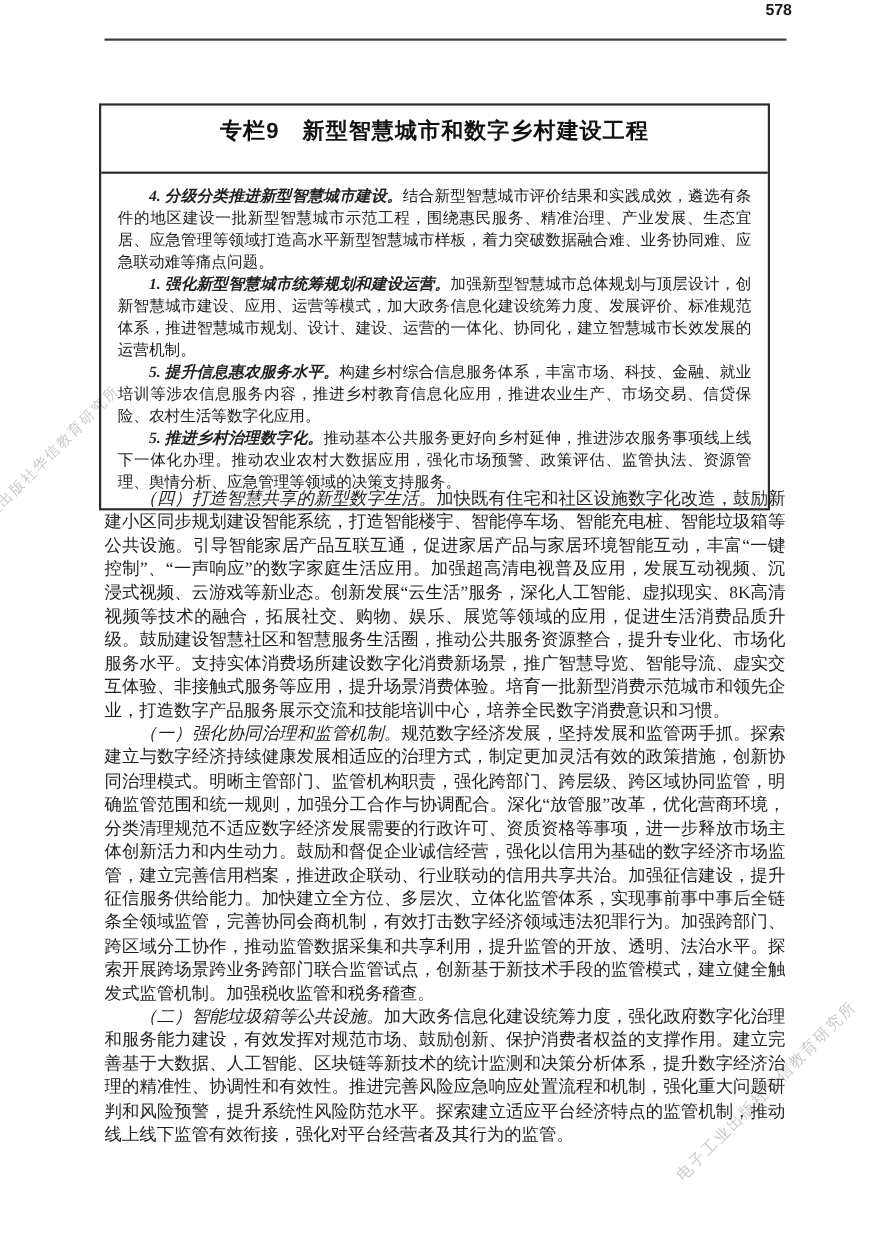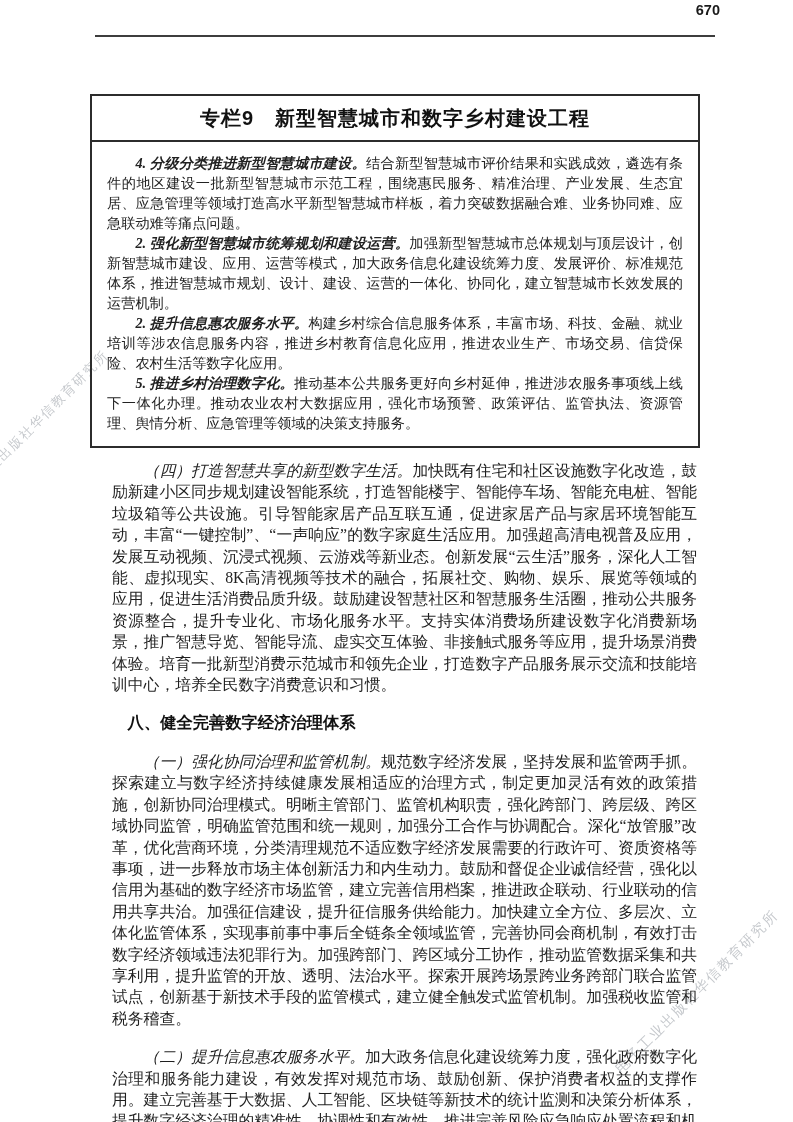"670" div.page-number { text: 670 -> 578 }
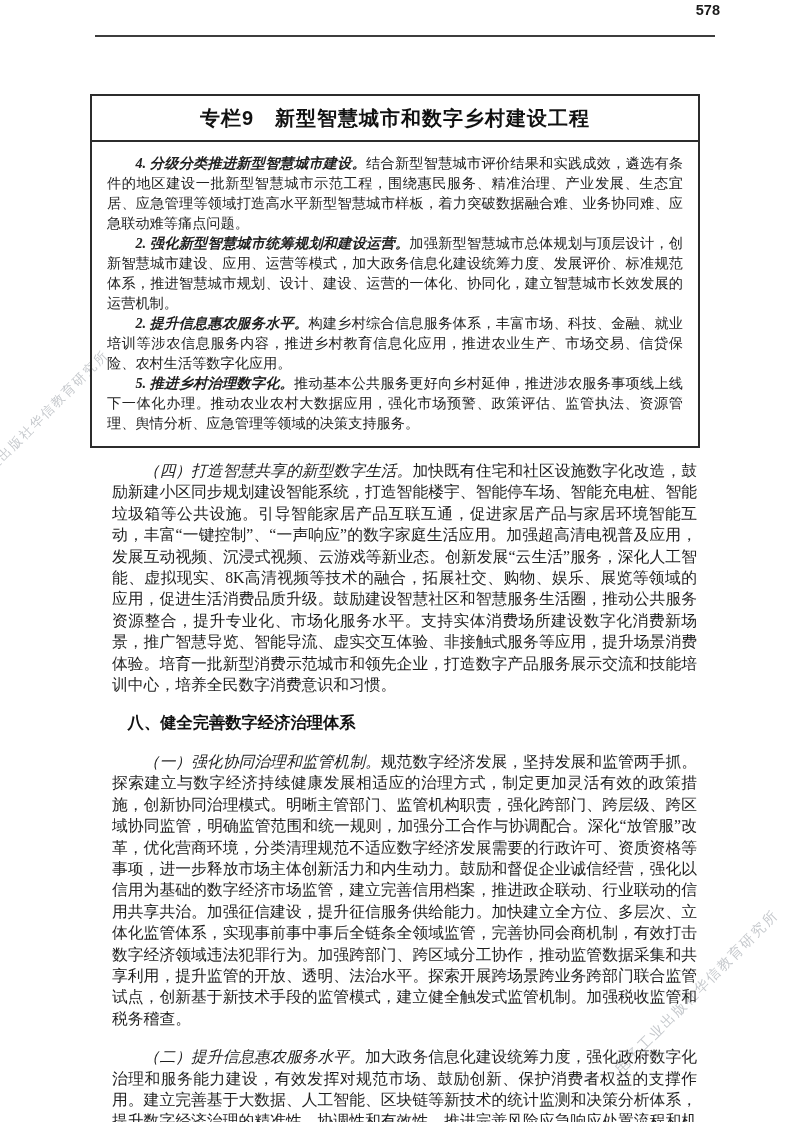"专栏9 新型智慧城市和数字乡村建设工程" .column-box-title { padding: 9px 4px 8px -> 9px 4px 24px }
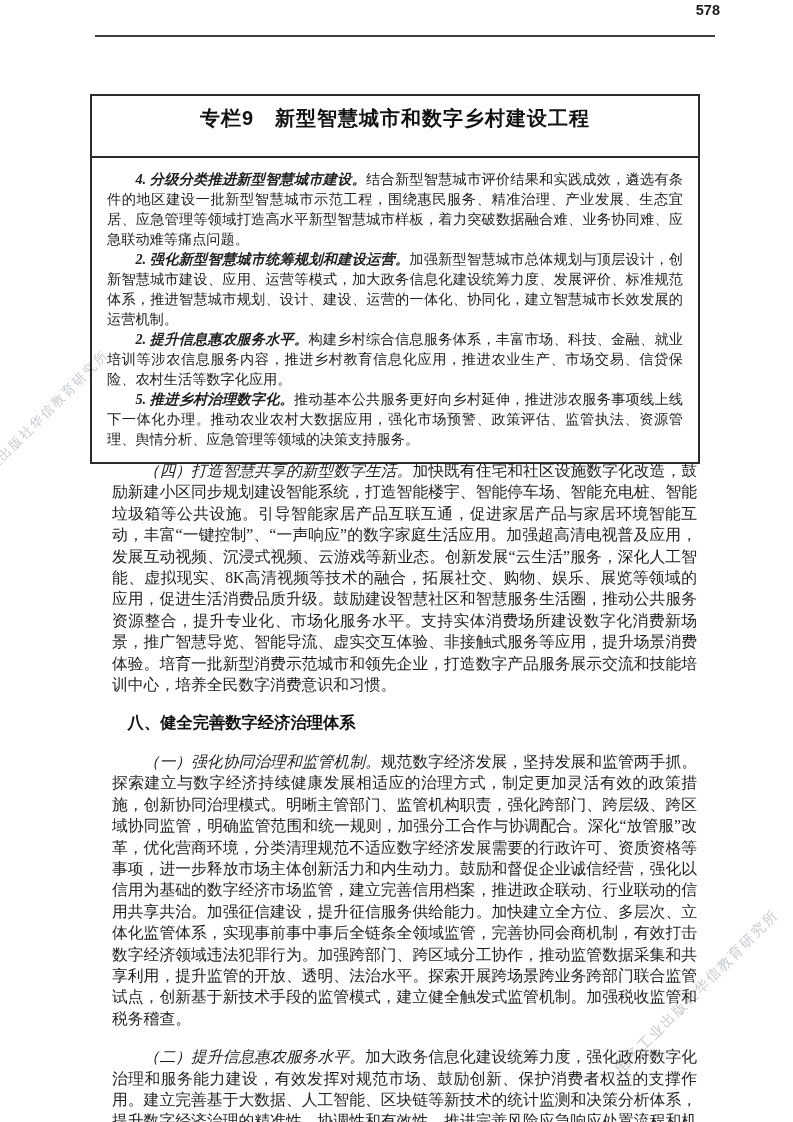"2. 强化新型智慧城市统筹规划和建设运营。" span.box-lead { text: 2 -> 1 }
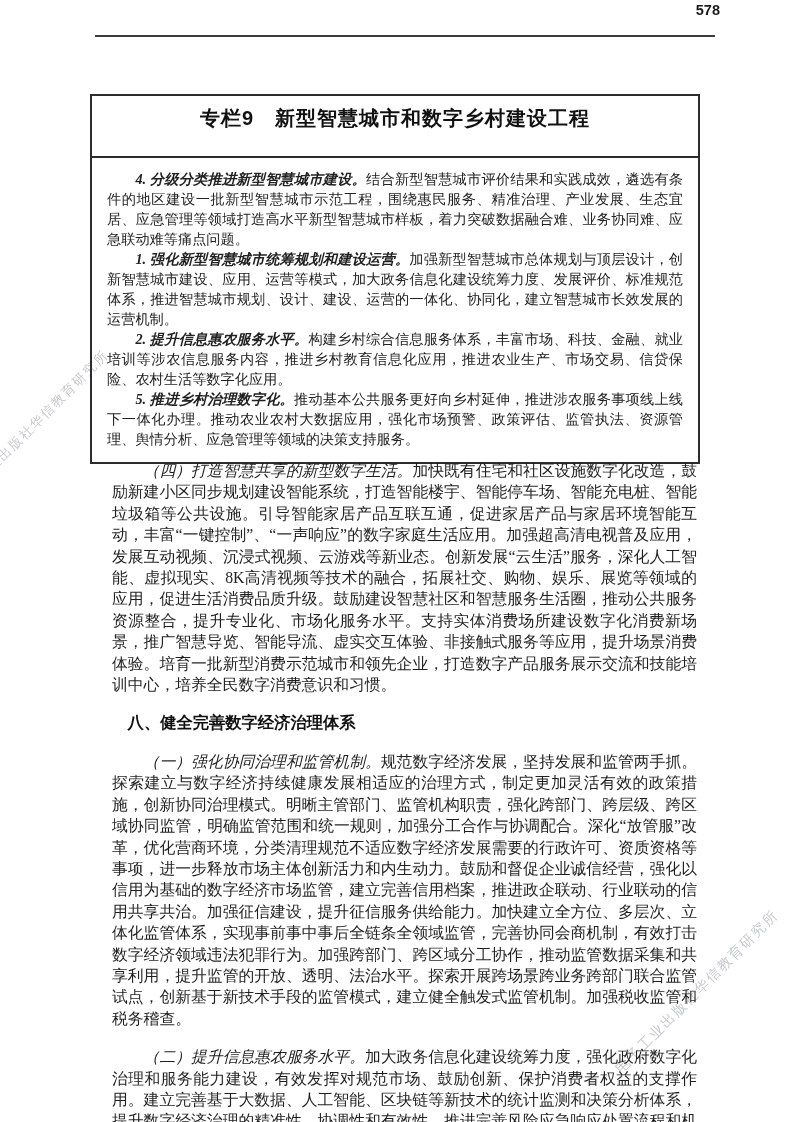"2. 提升信息惠农服务水平。" span.box-lead { text: 2 -> 5 }
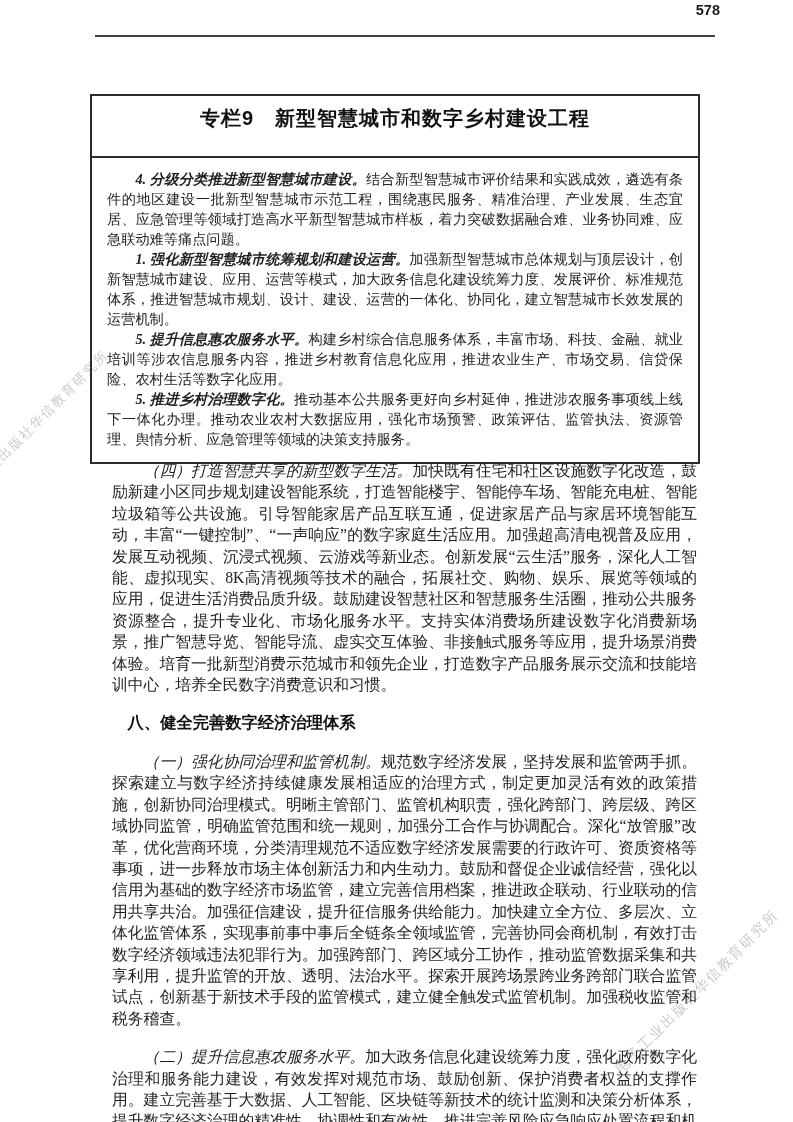"（四）打造智慧共享的新型数字生活。加快既有住宅和社区设施数字化改造，鼓励新建小区" .main-text p { margin: 17px -> 0 }
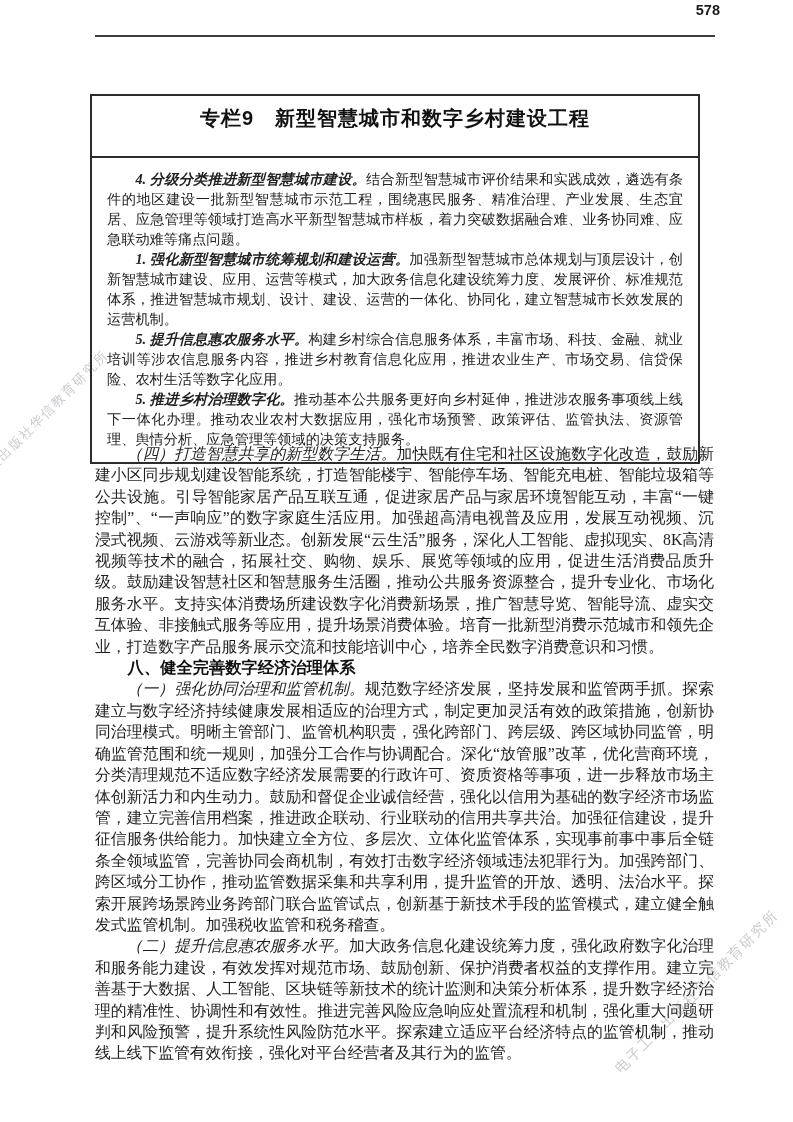"八、健全完善数字经济治理体系" h2.section-heading { html: <h2>八、健全完善数字经济治理体系</h2> -> none }
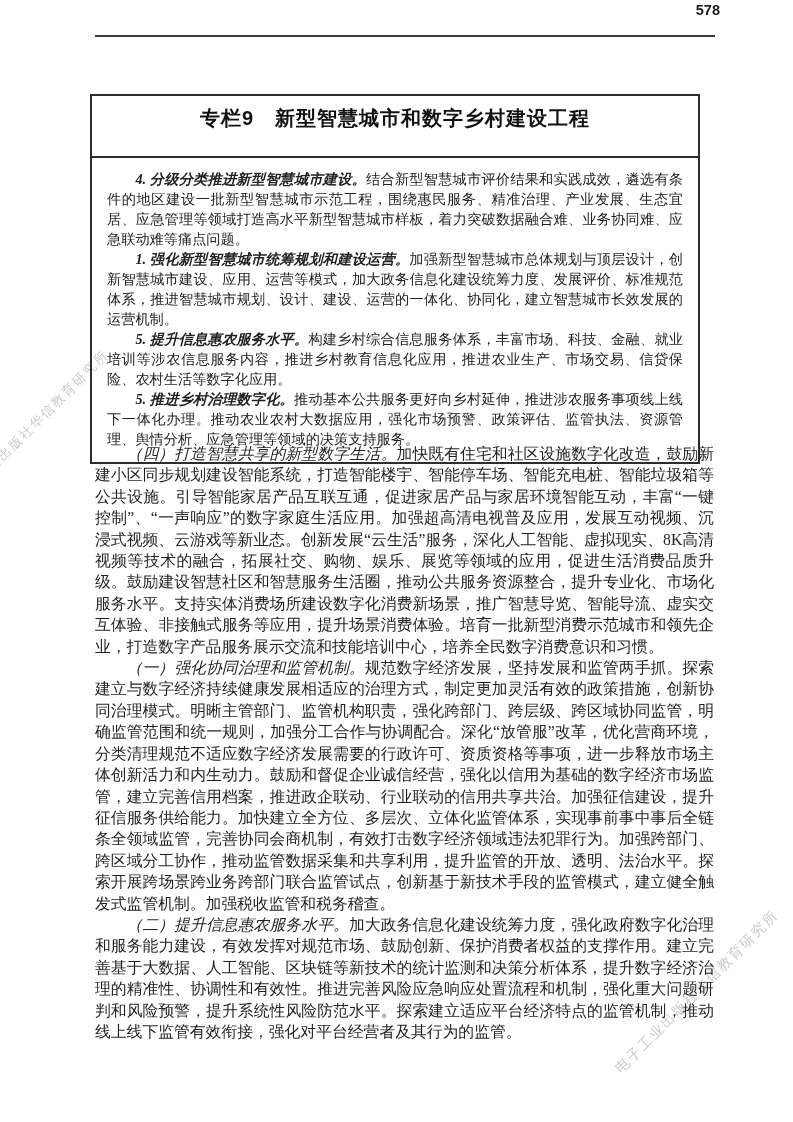"（二）提升信息惠农服务水平。" span.para-lead { text: 提升信息惠农服务水平 -> 智能垃圾箱等公共设施 }
